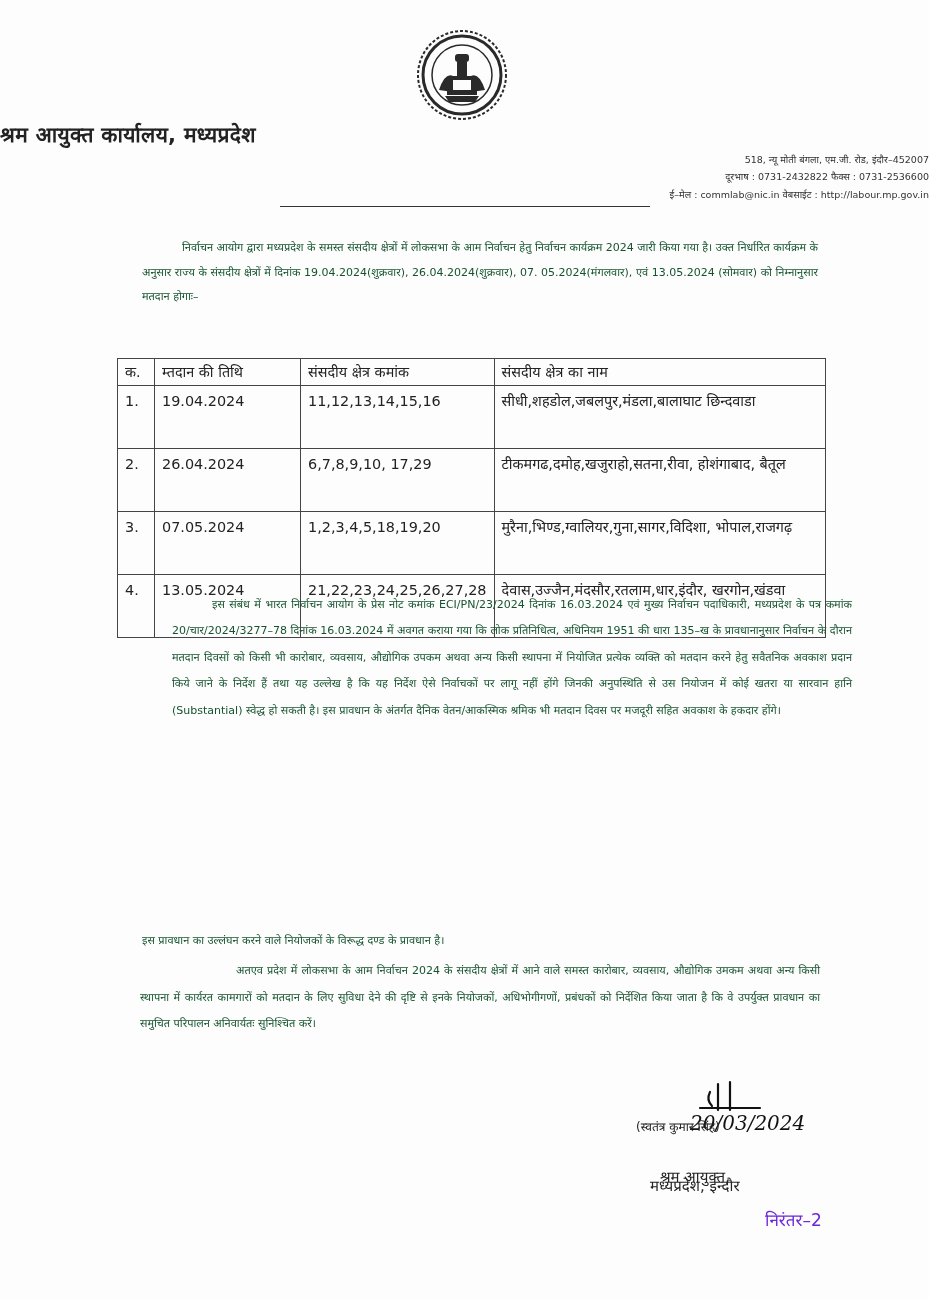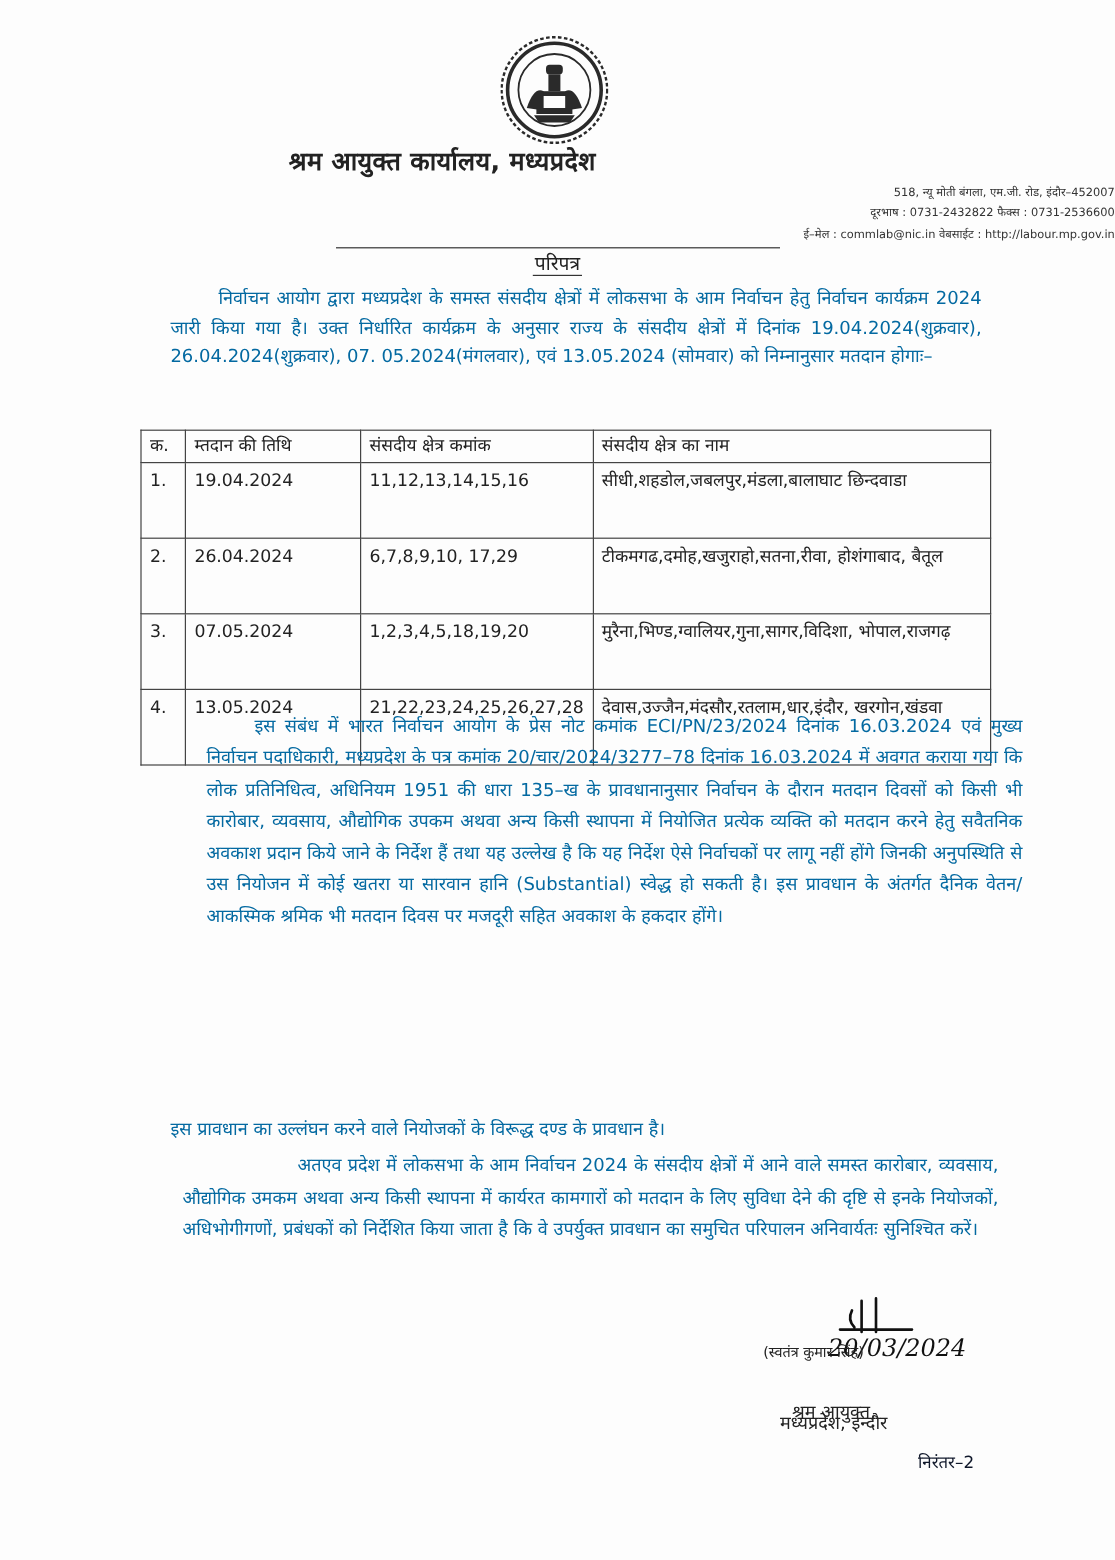"श्रम आयुक्त कार्यालय, मध्यप्रदेश" .office-title { text-align: center -> left }
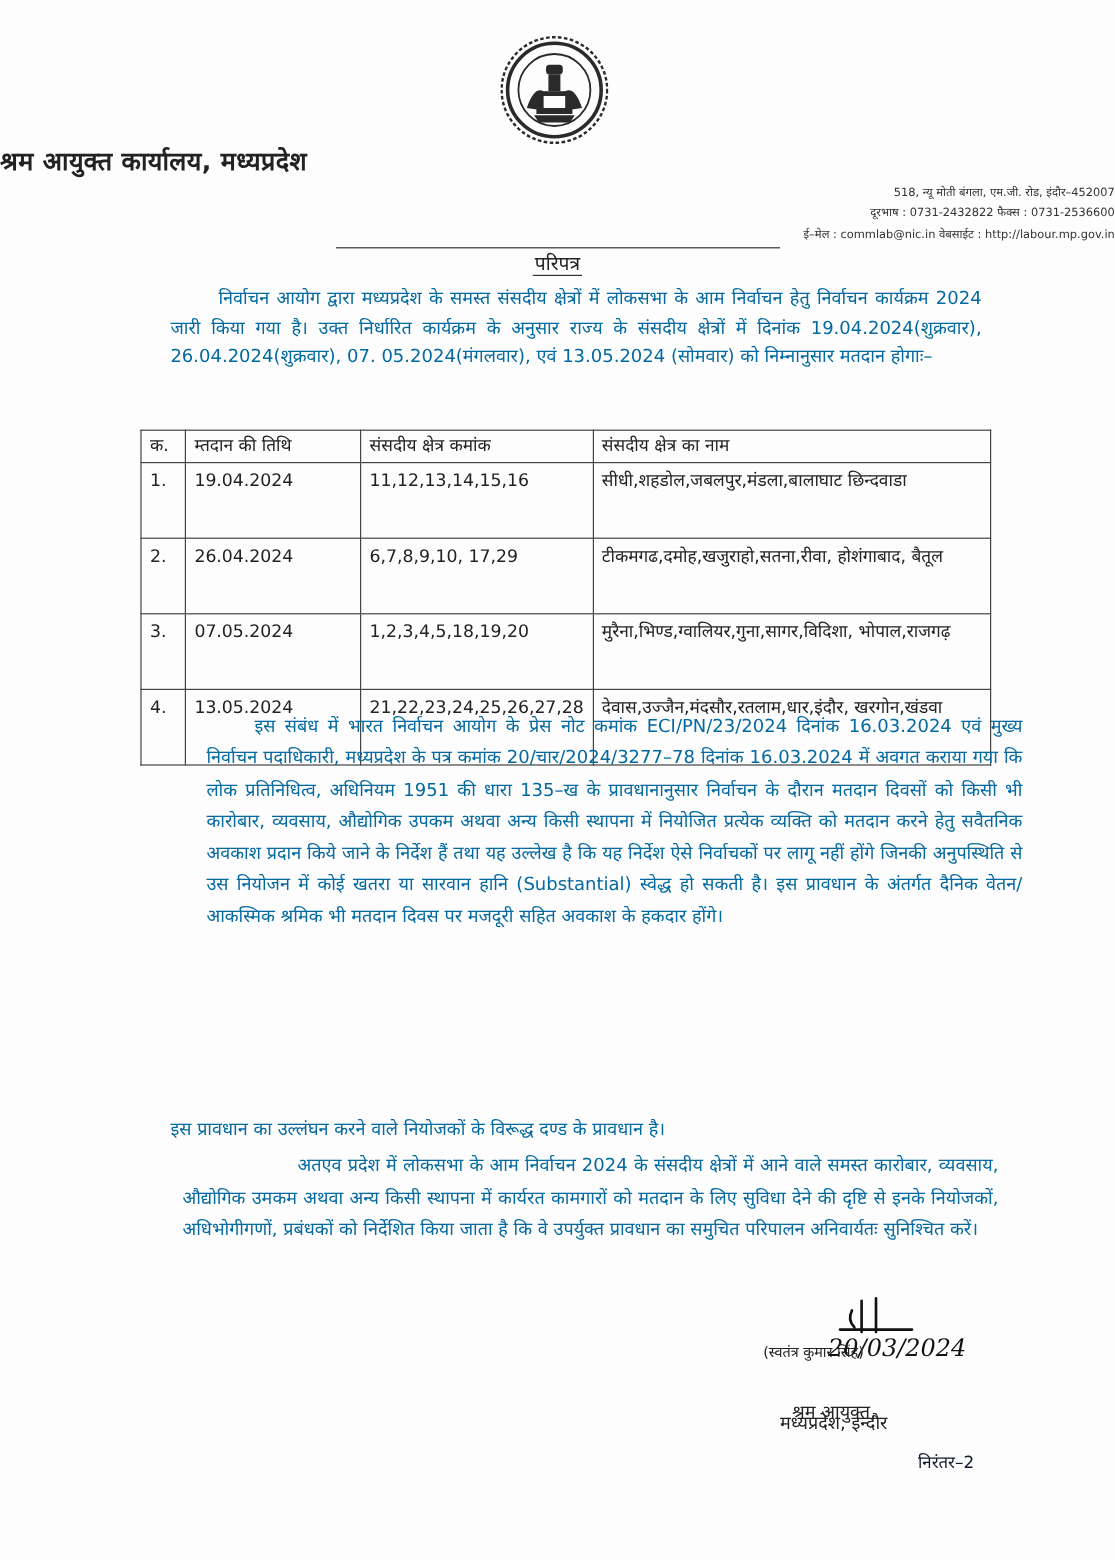"परिपत्र" div.circ-title { html: <div><span>परिपत्र</span></div> -> none }
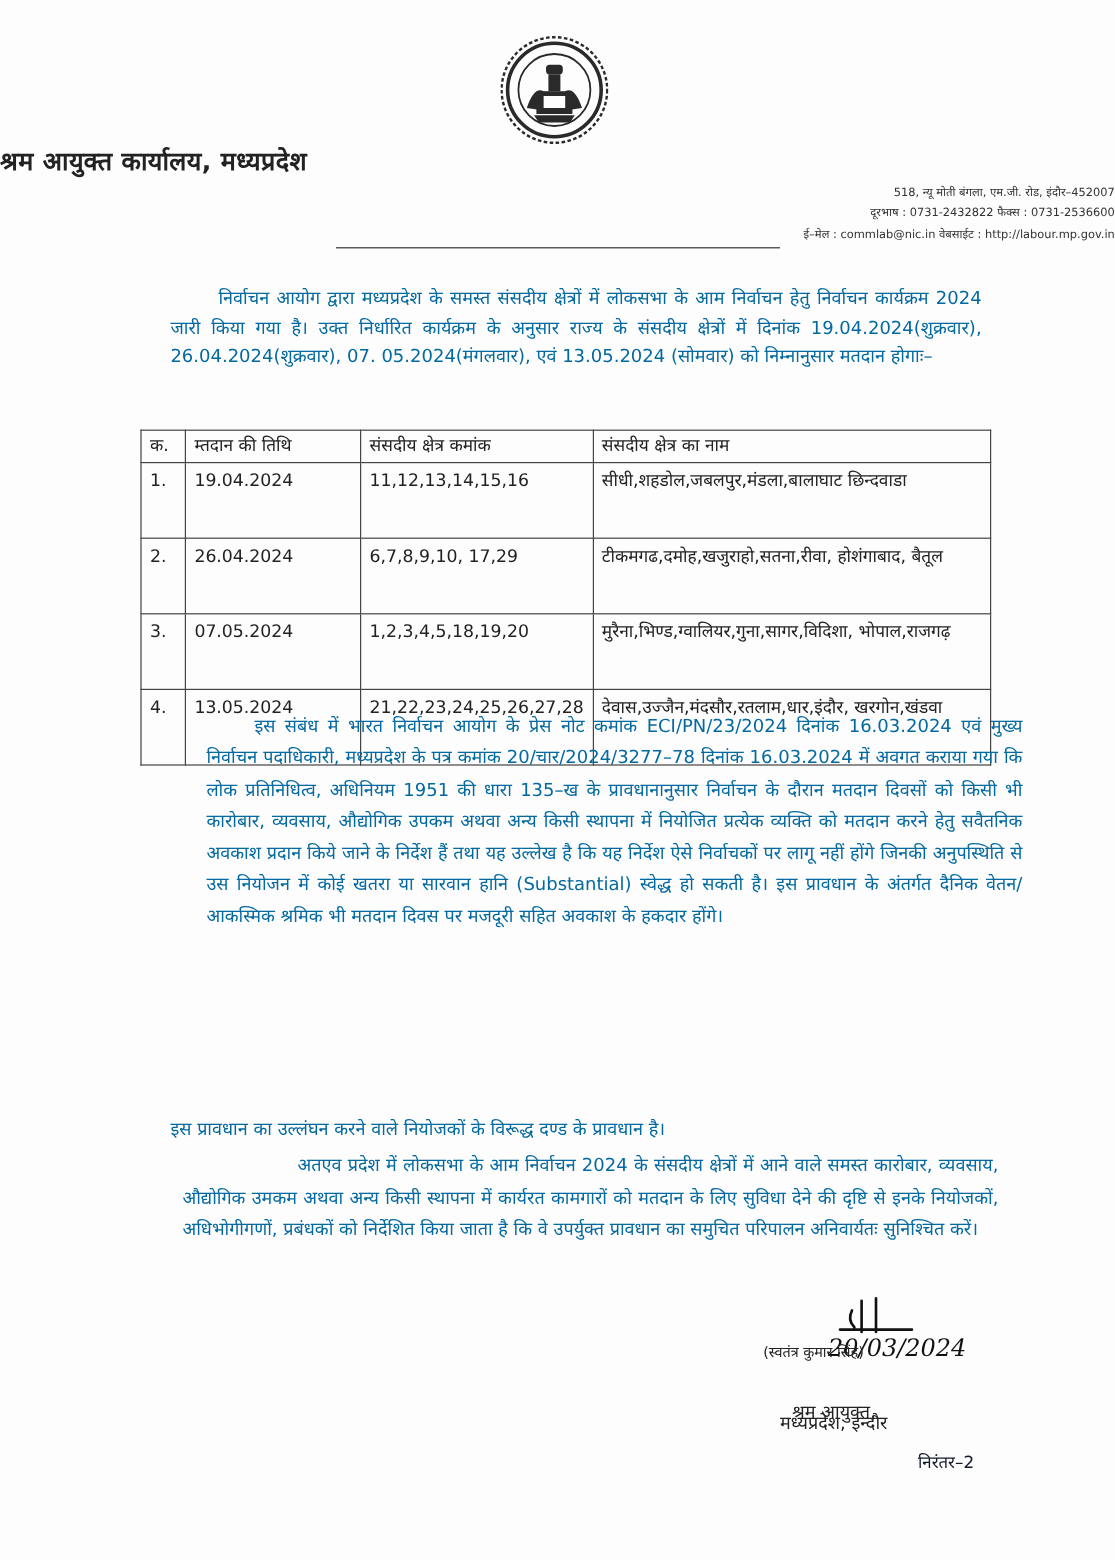"निर्वाचन आयोग द्वारा मध्यप्रदेश के" .para { color: #0369a1 -> #14532d; font-size: 15px -> 11px }
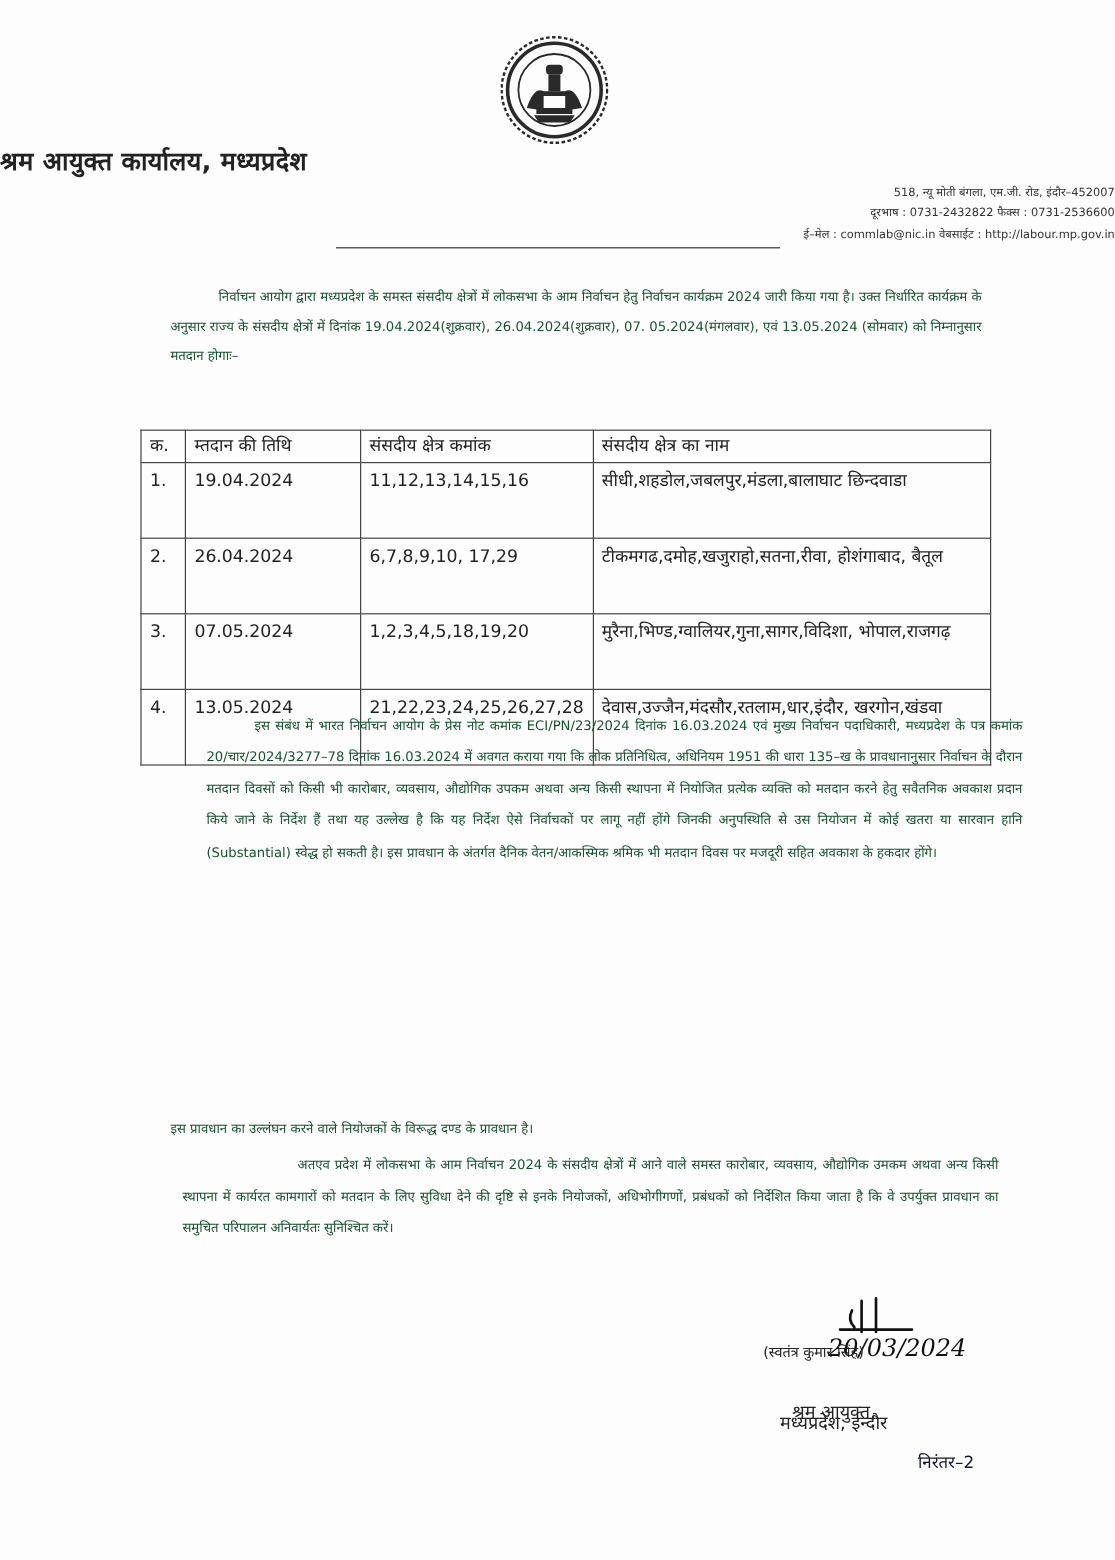"अतएव प्रदेश में लोकसभा के" .p4 { margin-left: 12px -> none }
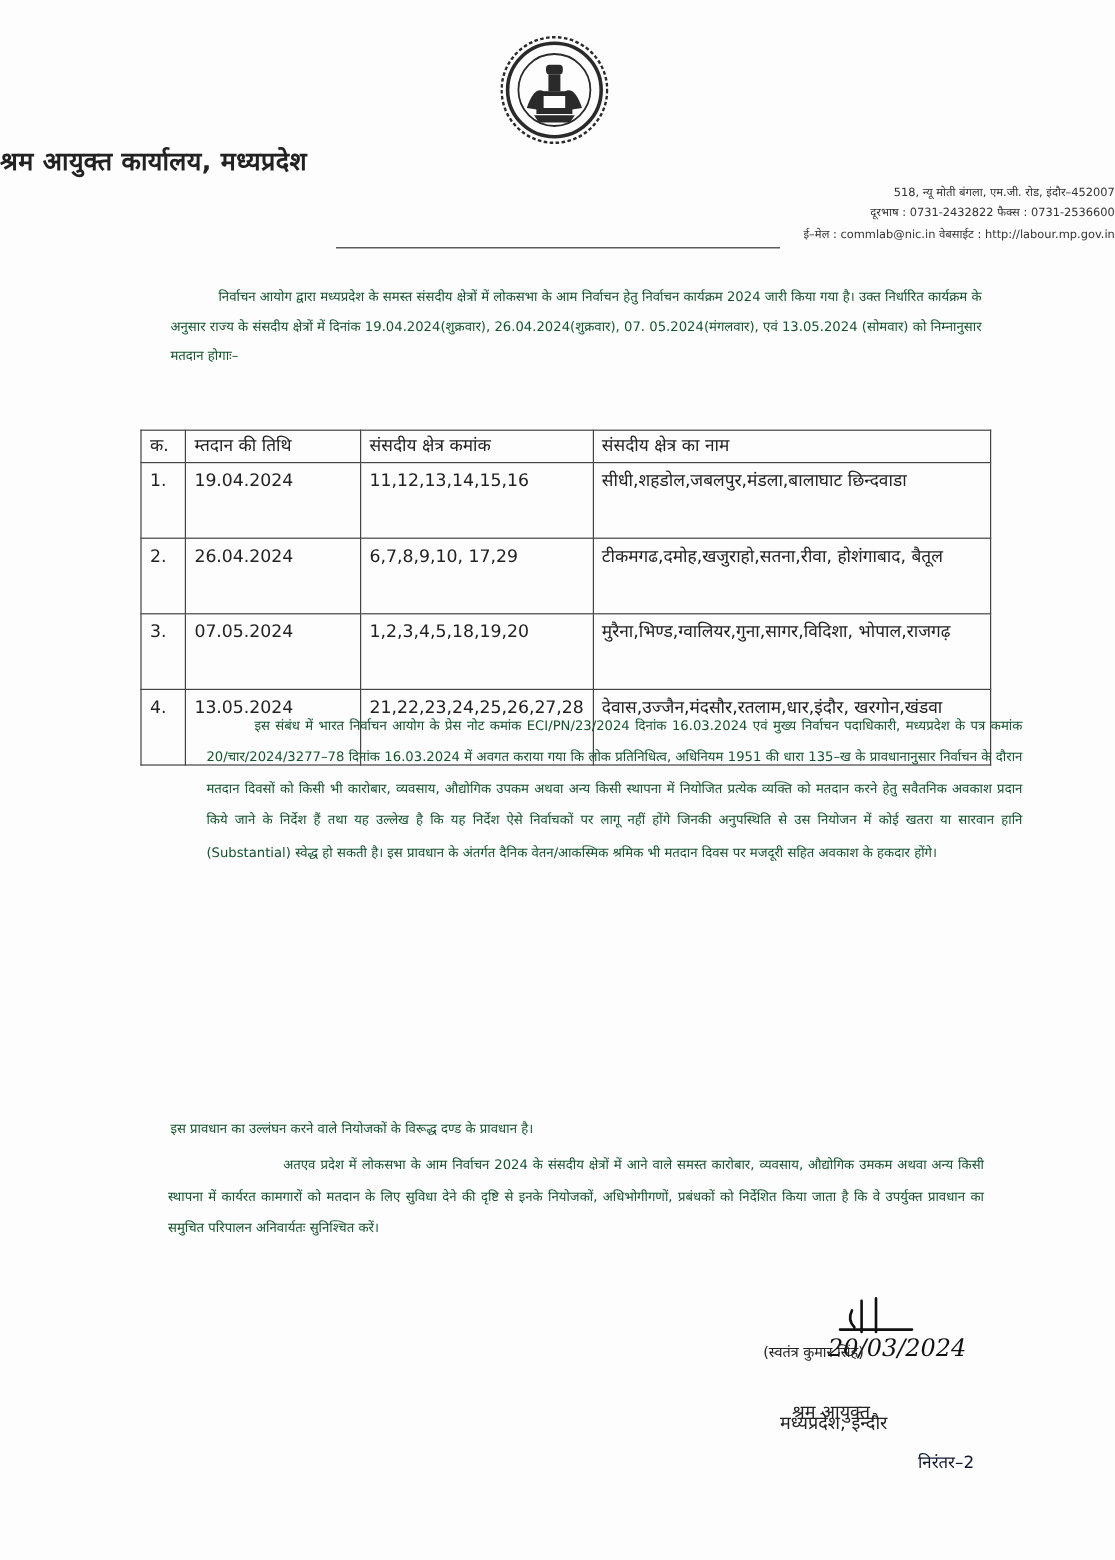"निरंतर–2" .cont { color: #0f172a -> #6d28d9; font-size: 14px -> 17px }
